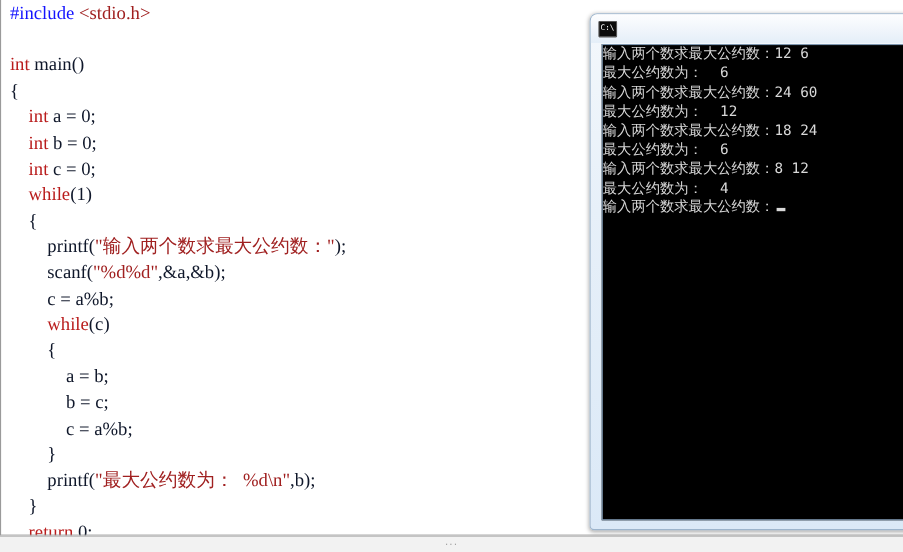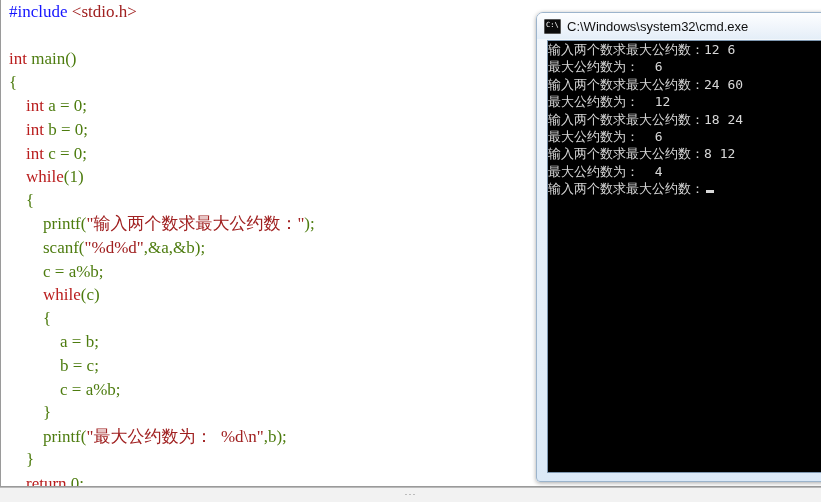"C:\Windows\system32\cmd.exe" span { html: <span>C:\Windows\system32\cmd.exe</span> -> none }
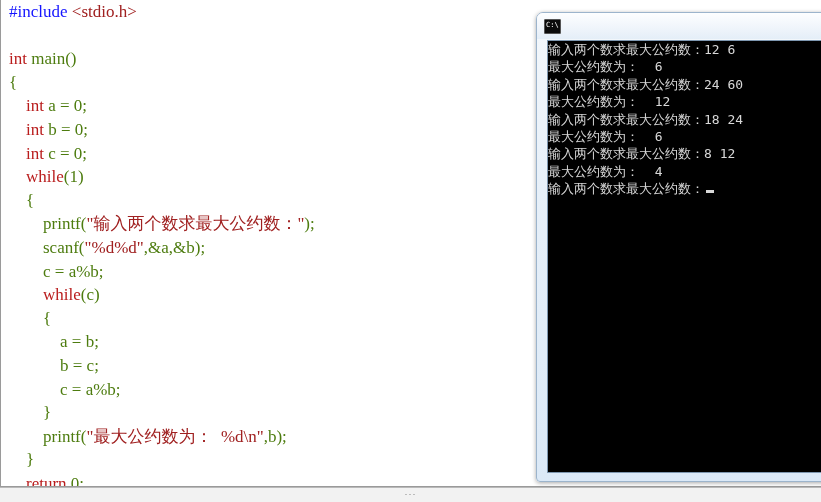"main()" .plain { color: #4d7c0f -> #0f172a }
